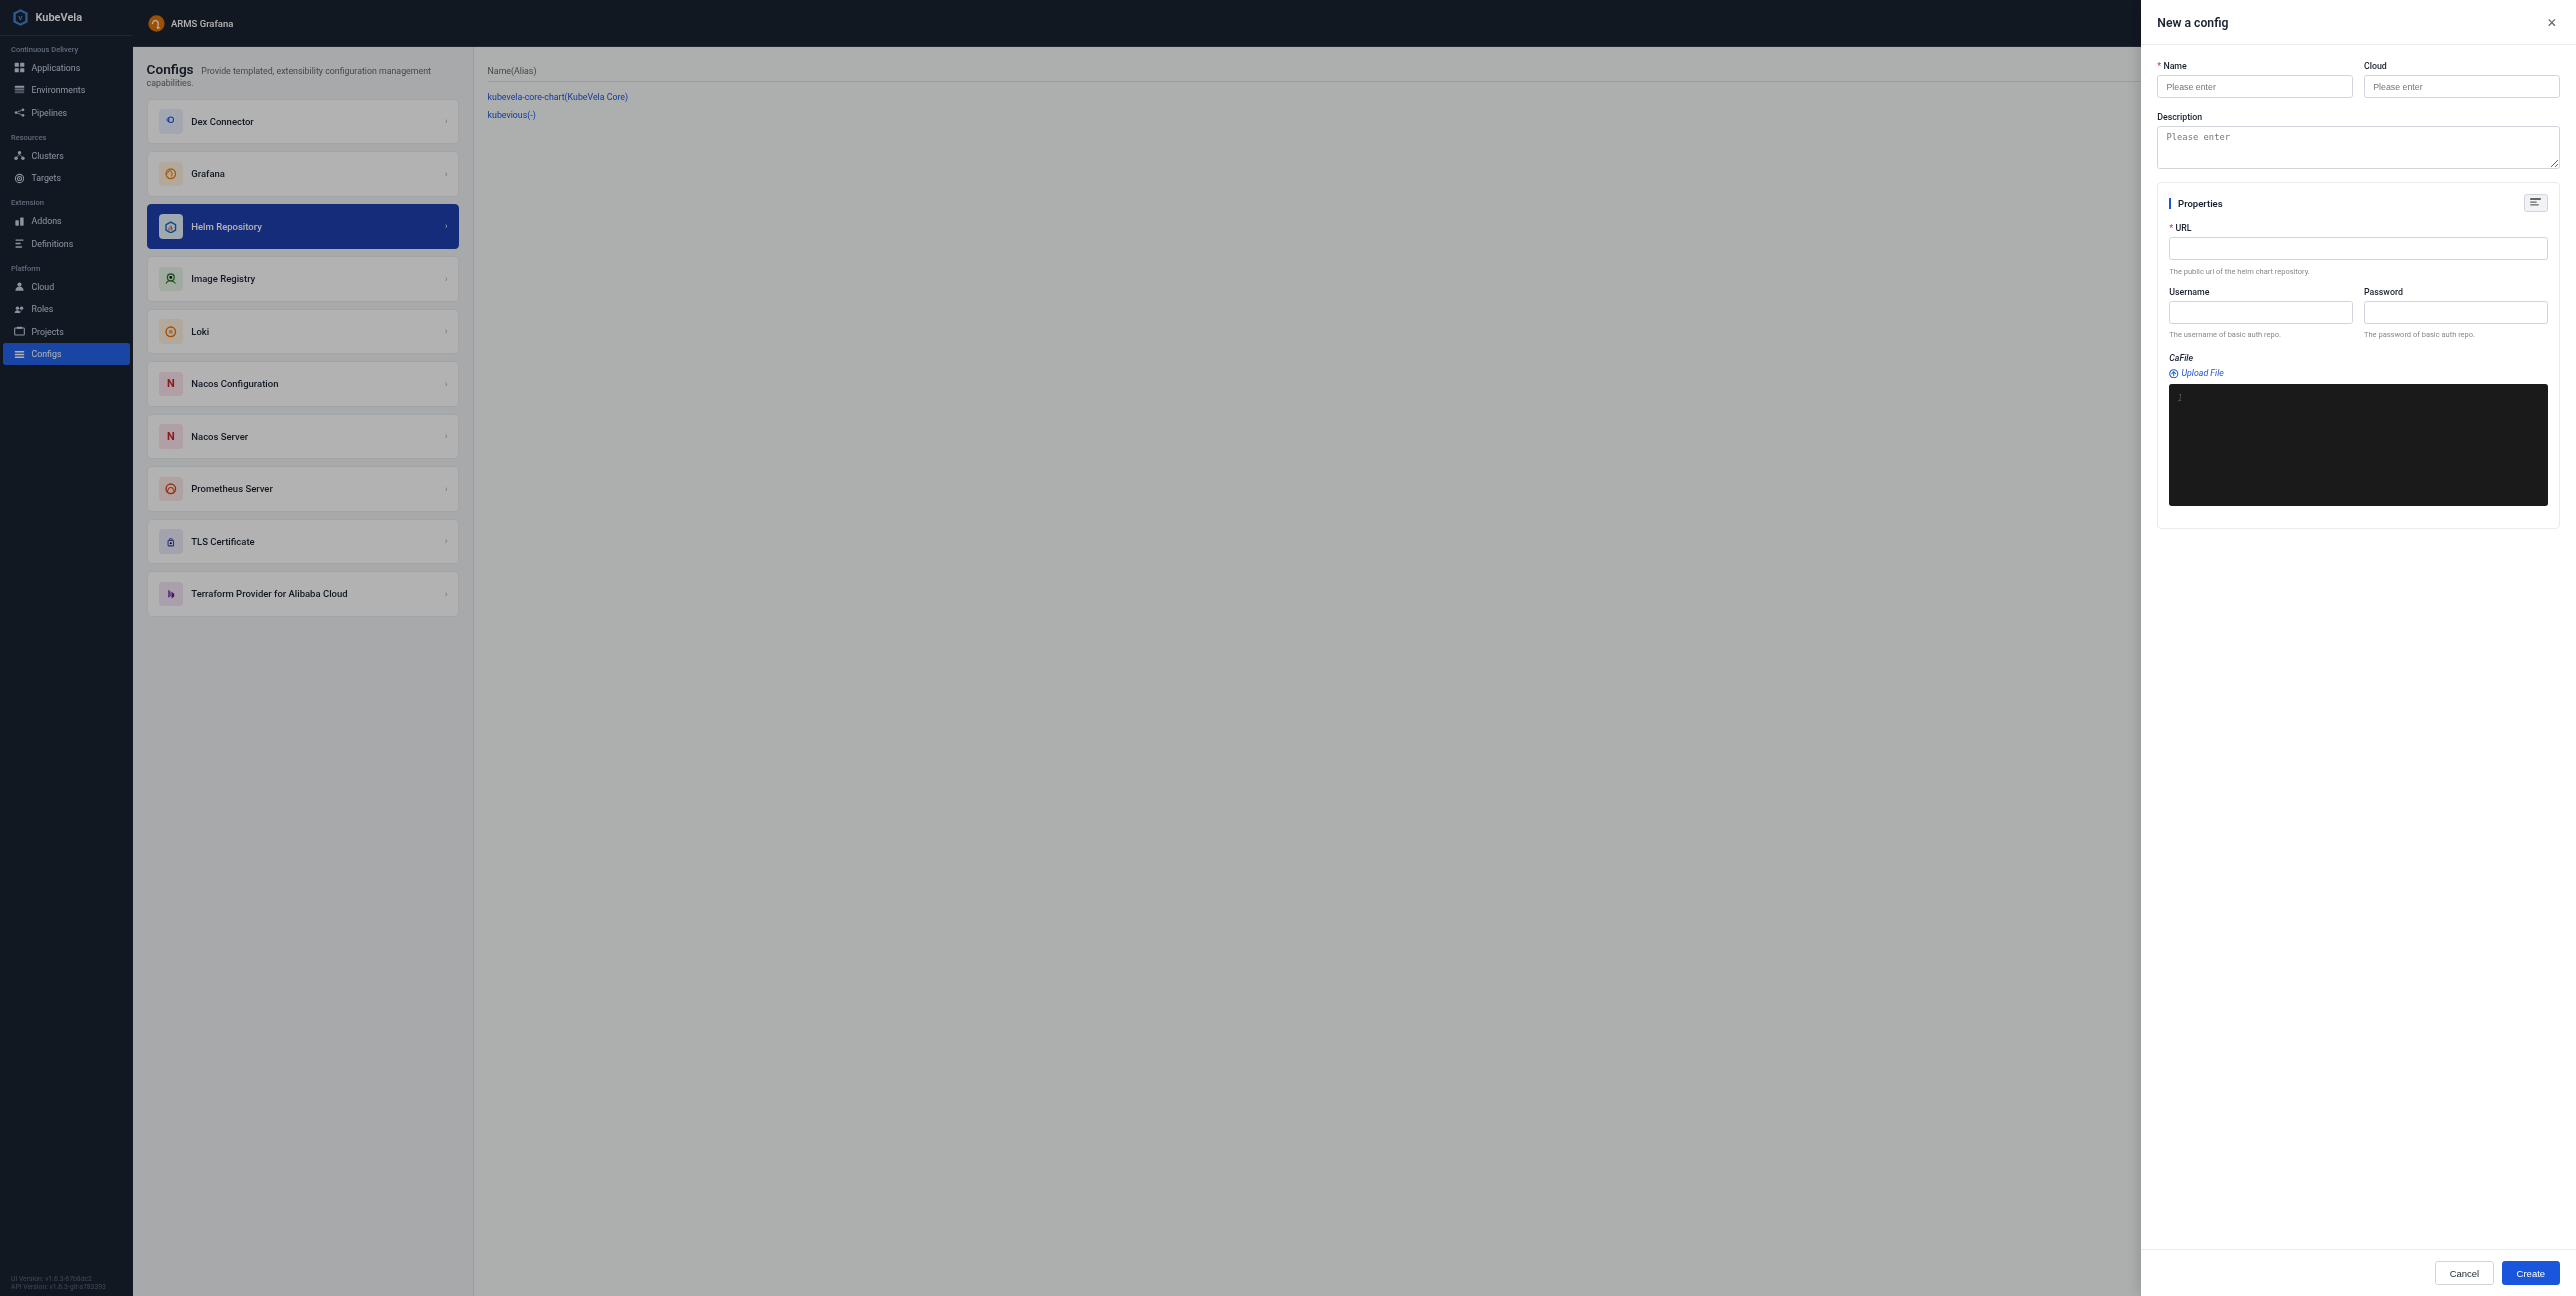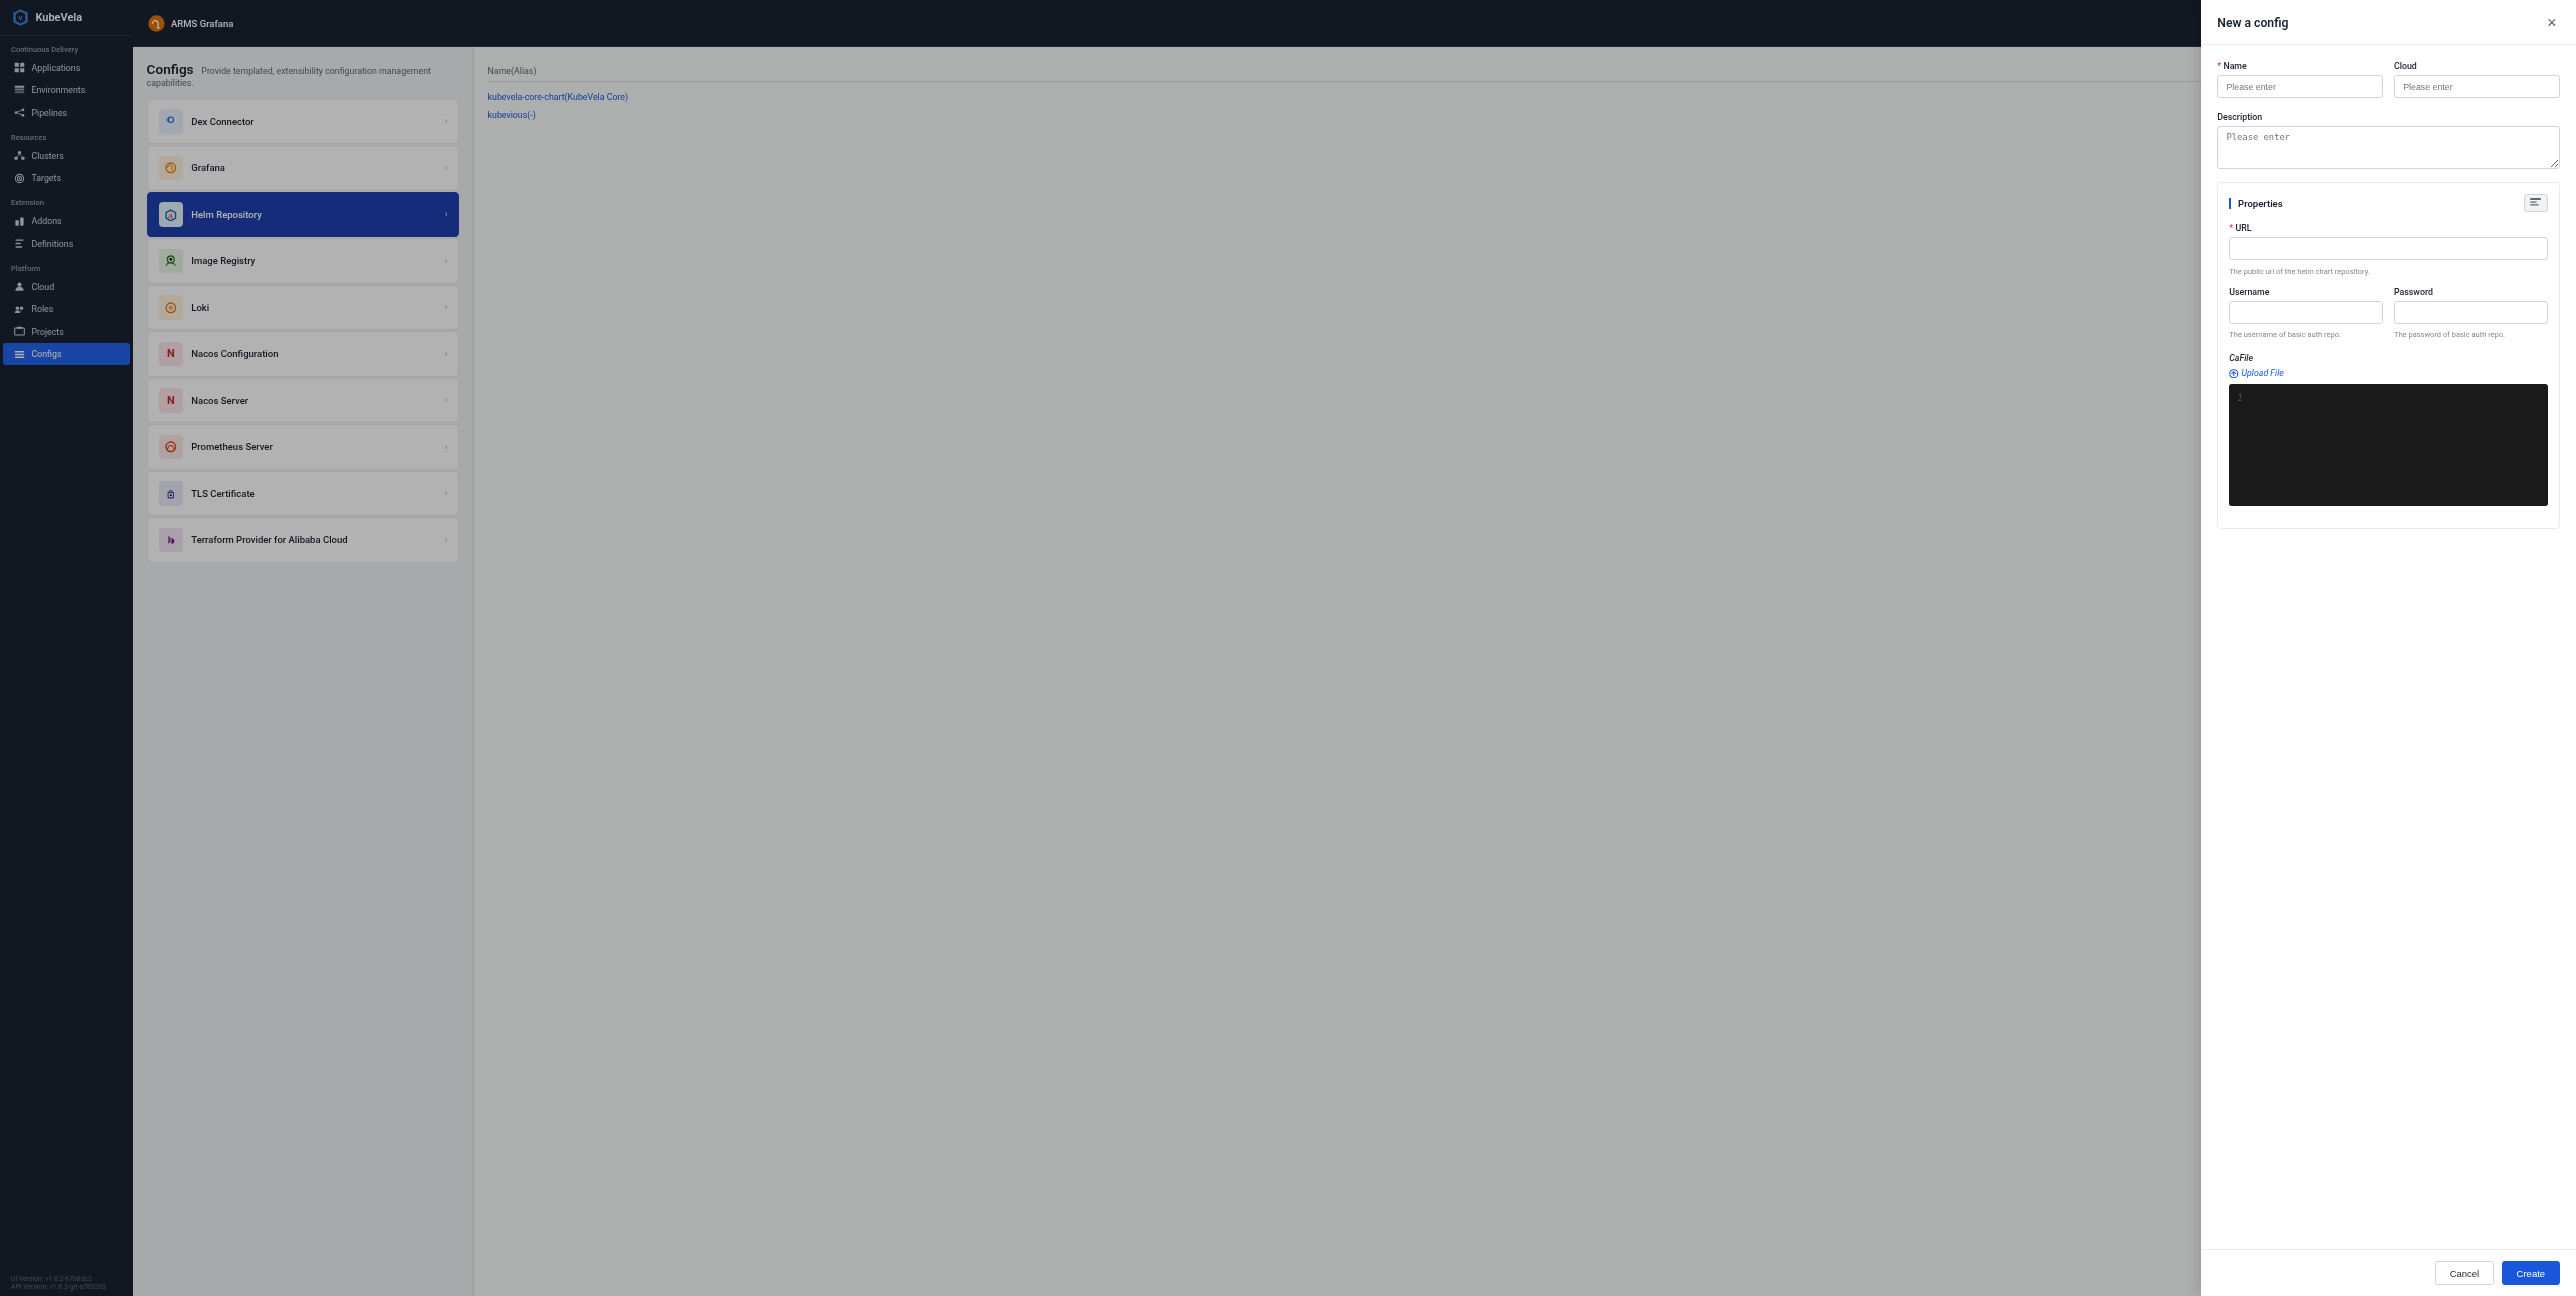"New a config" .modal { width: 375px -> 435px }
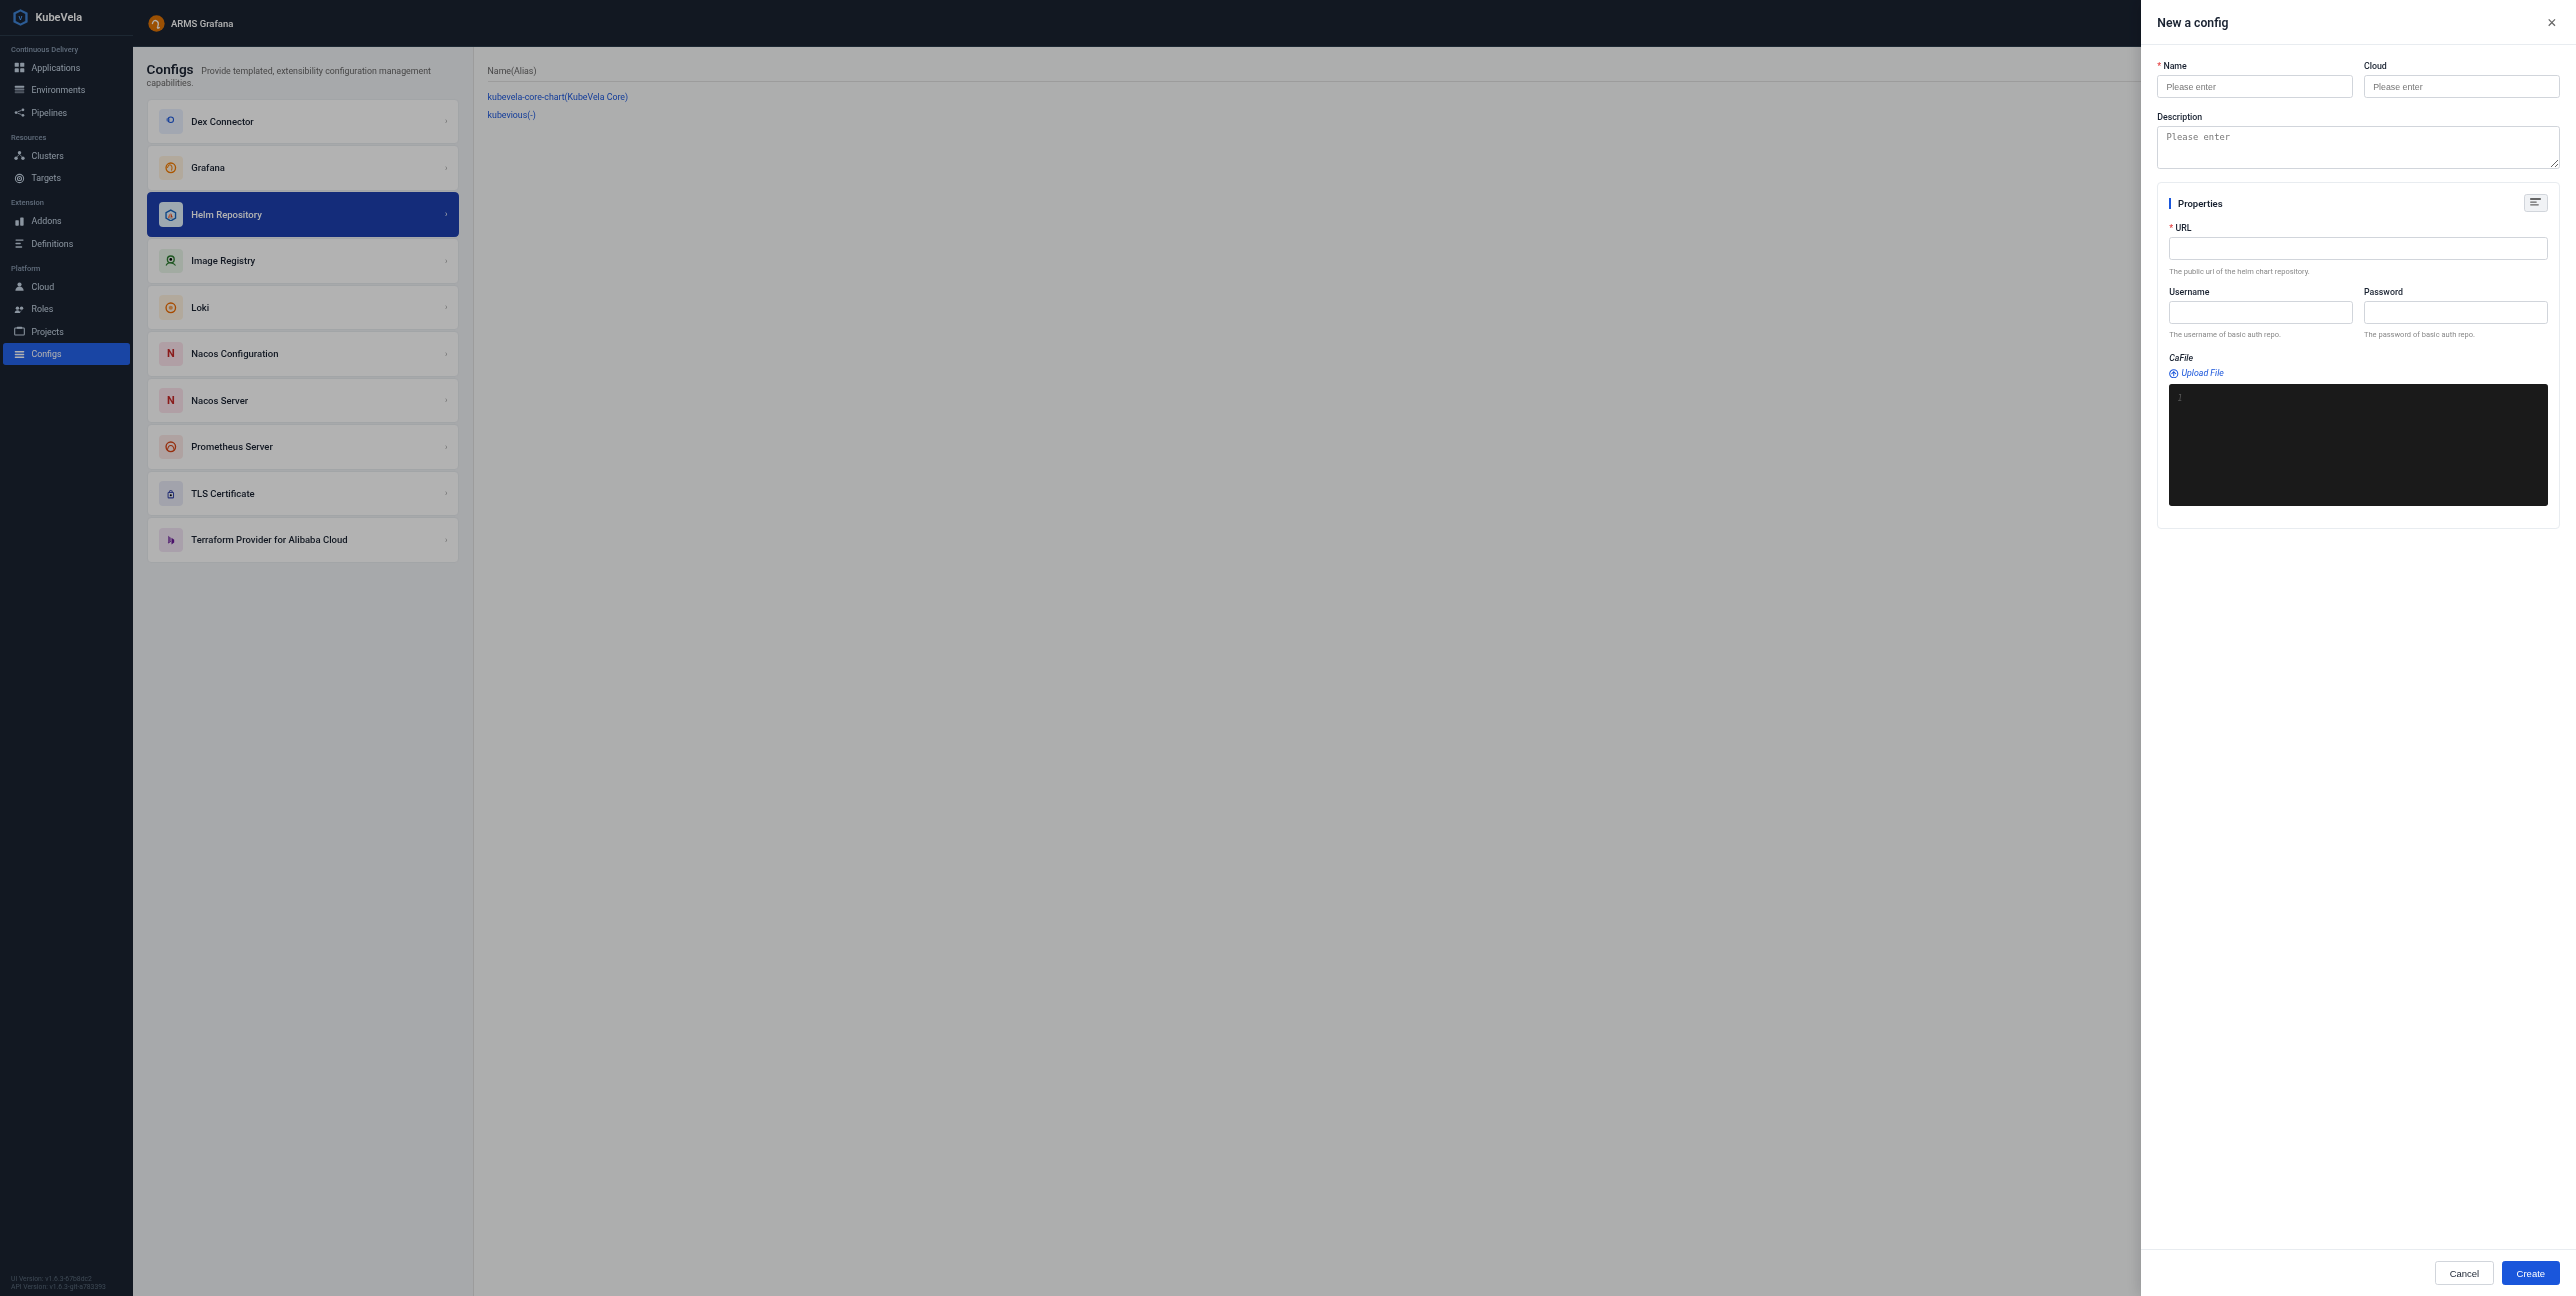"Dex Connector" .config-list { gap: 1px -> 7px }
